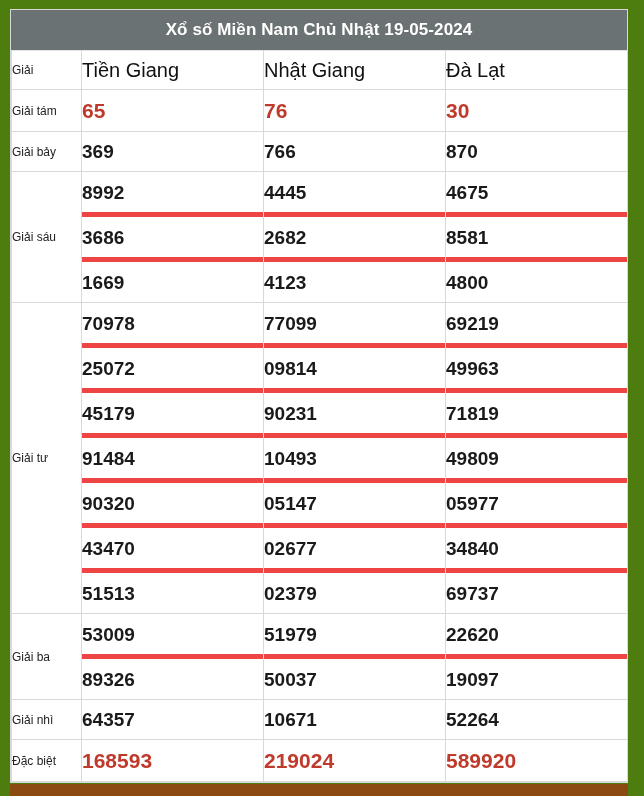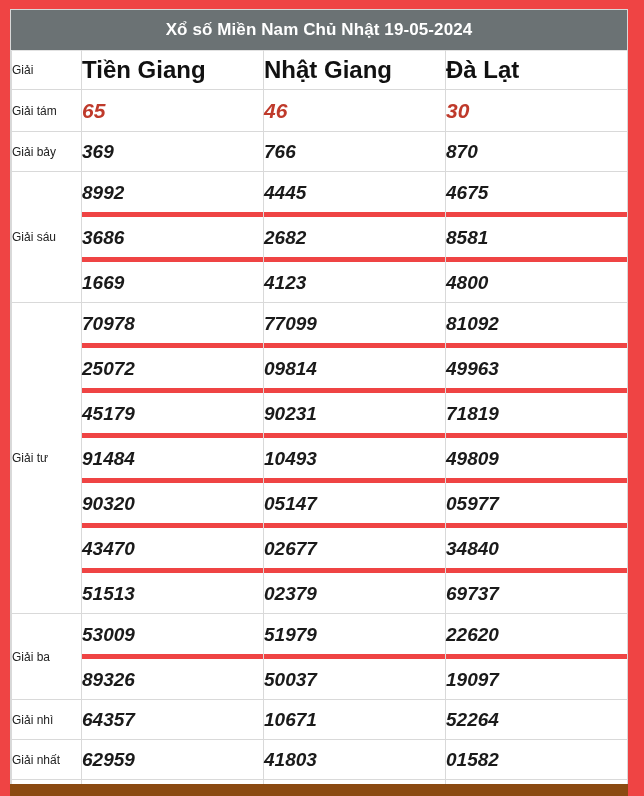"Xổ số Miền Nam Chủ" #page { background: #ef4444 -> #4d7c0f }
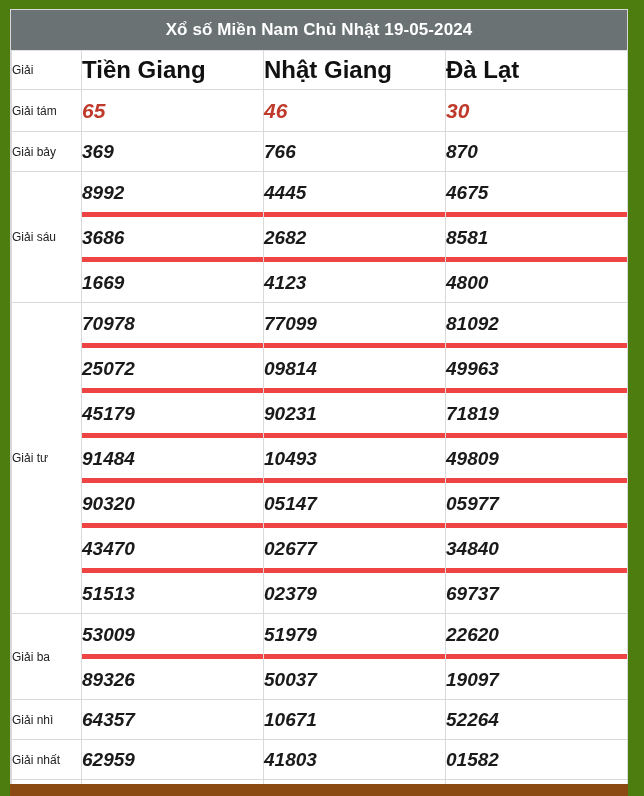"Tiền Giang" .col-head td { font-size: 24px -> 20px; font-weight: bold -> normal }
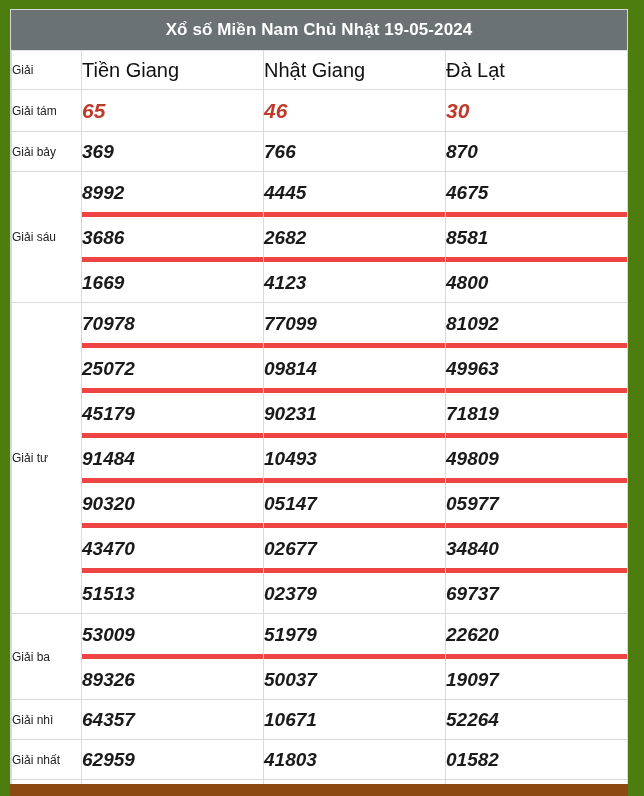"65" td.nums .n { font-style: italic -> none }
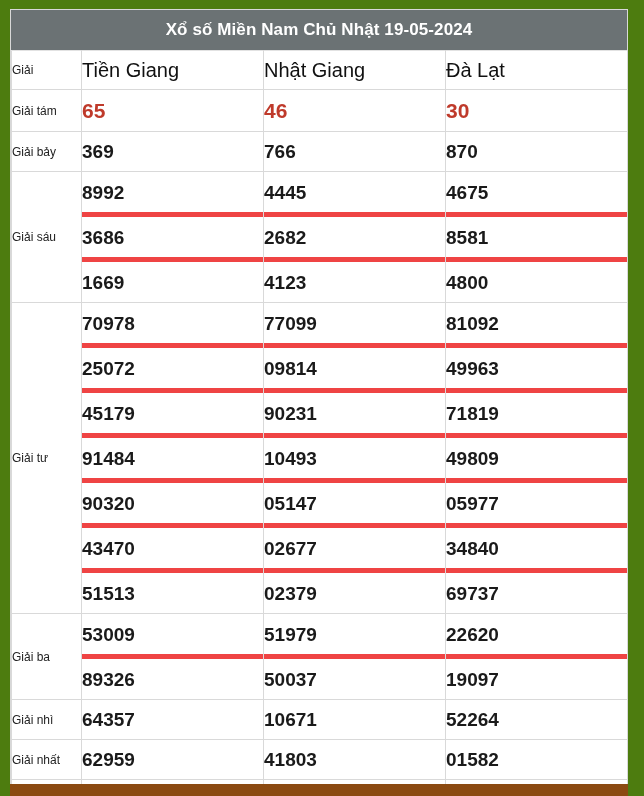"46" span.n { text: 46 -> 76 }
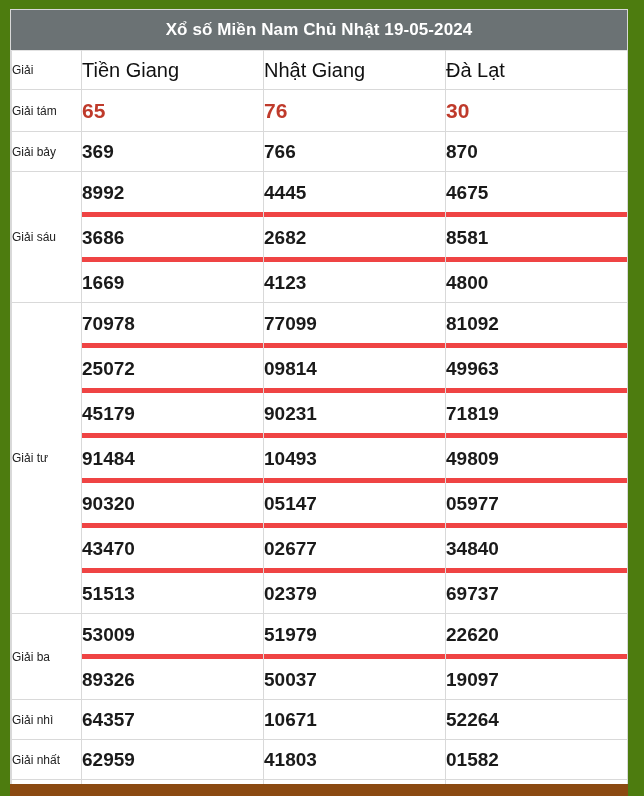"81092" span.n { text: 81092 -> 69219 }
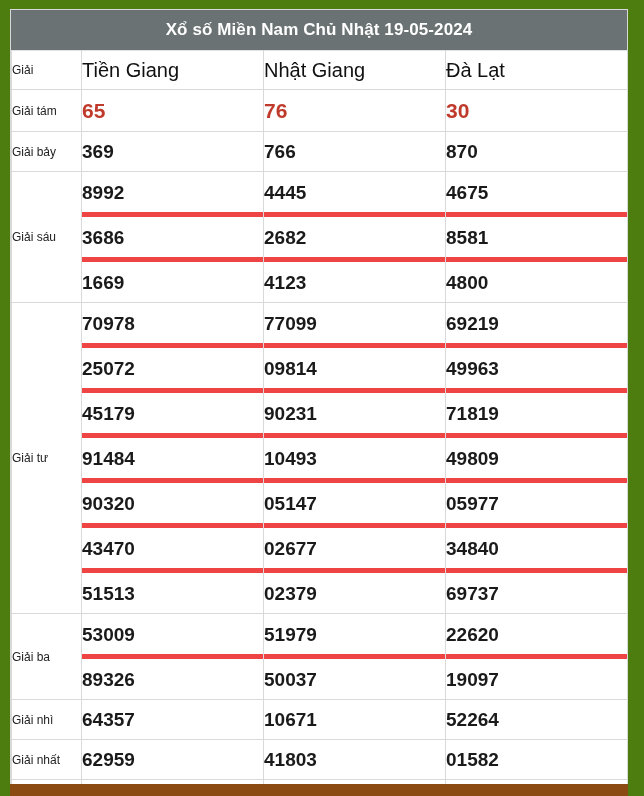"Giải nhất" tr.single { html: <tr> <td>Giải nhất</td> <td> <span>62959</span> </td> <td> <span>41803</span> </td> <td> <span>01582</span> </td> </tr> -> none }
